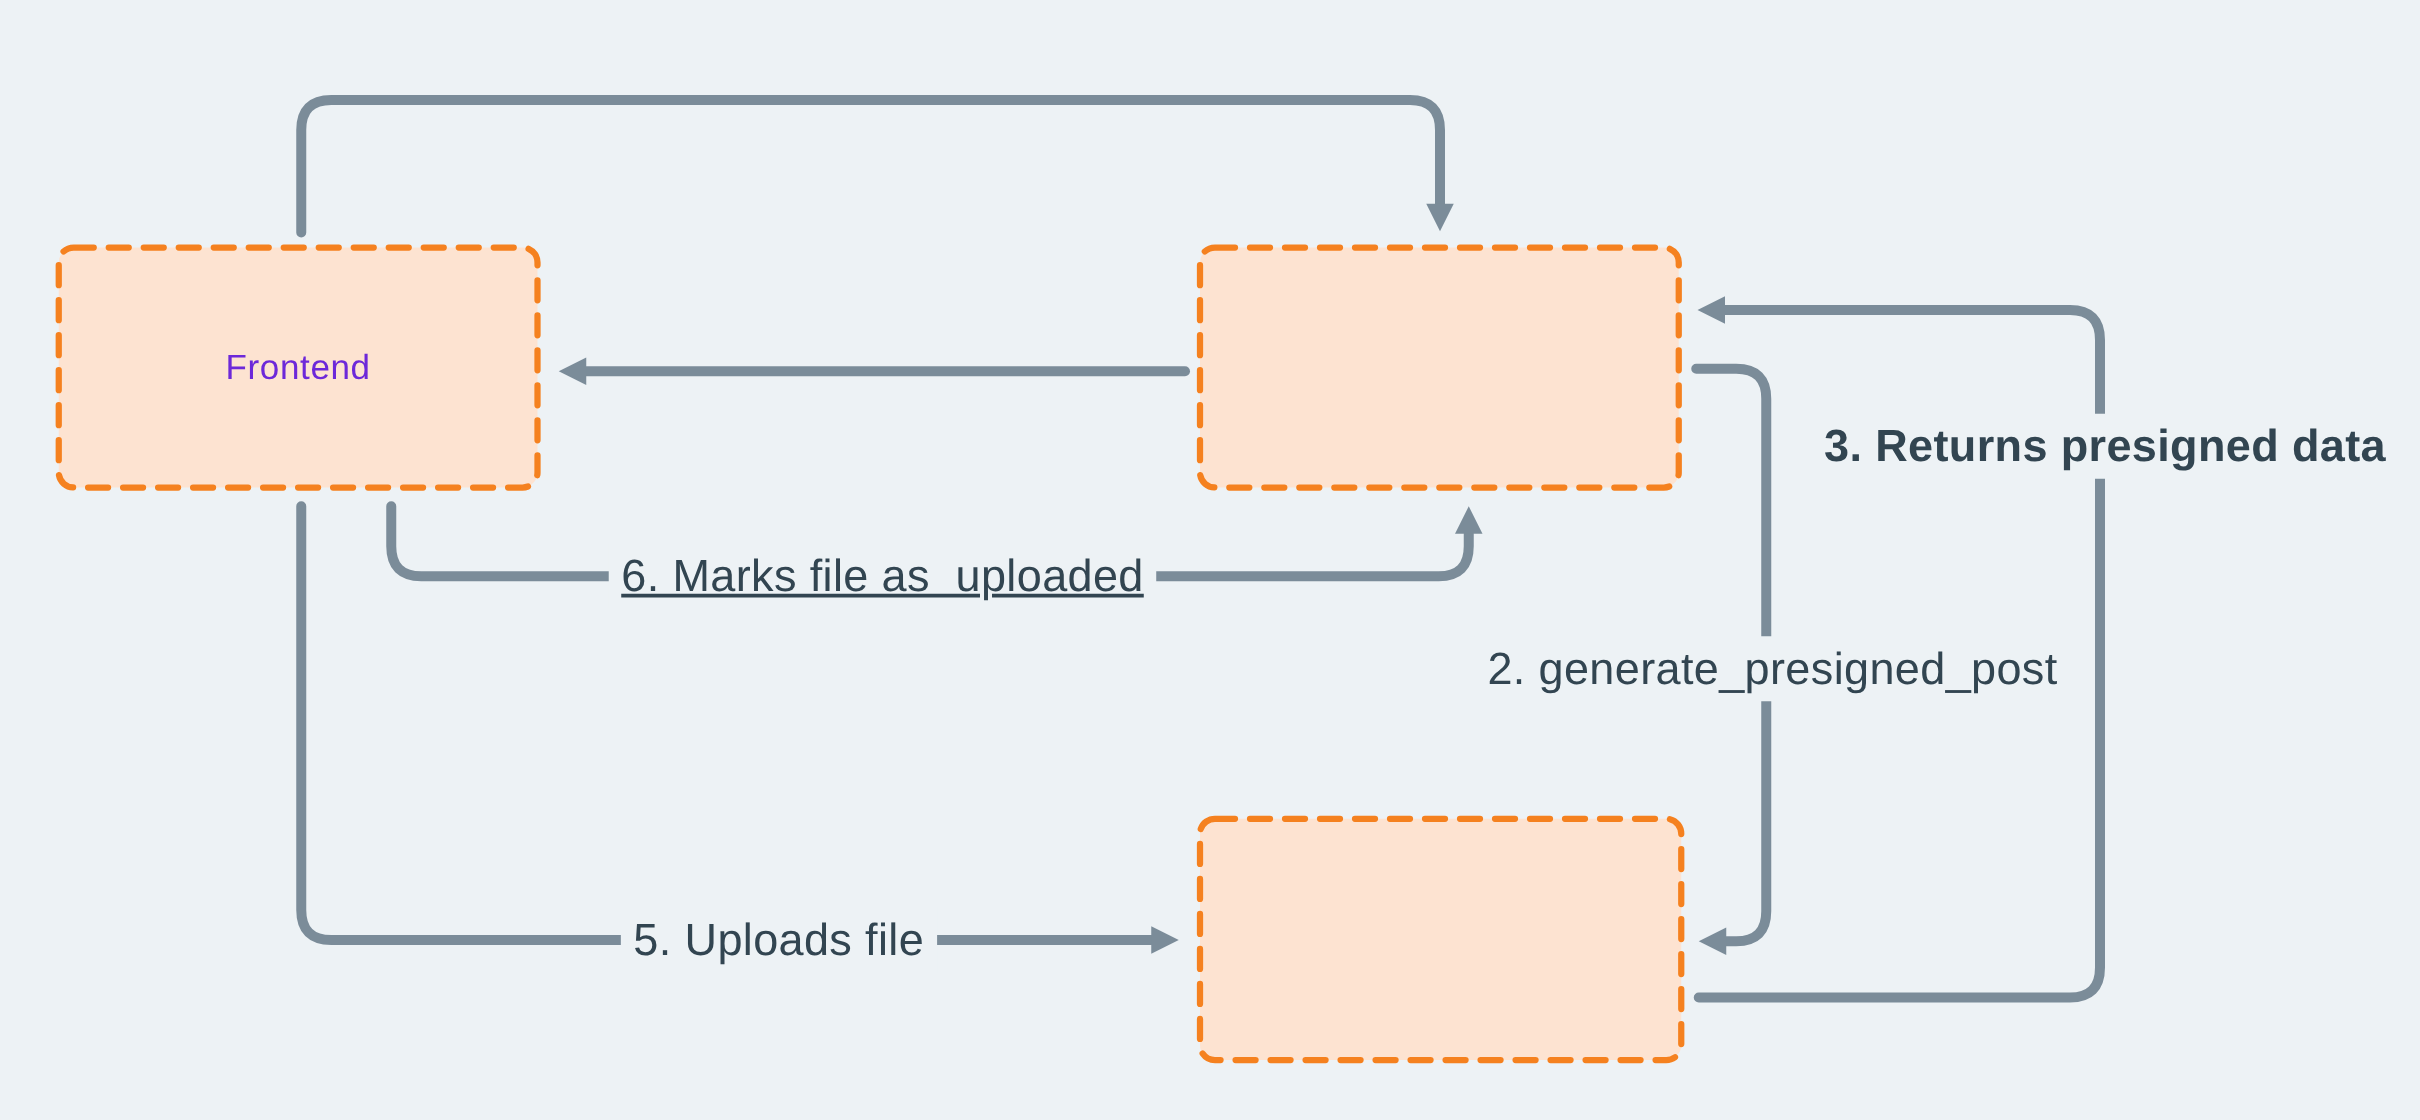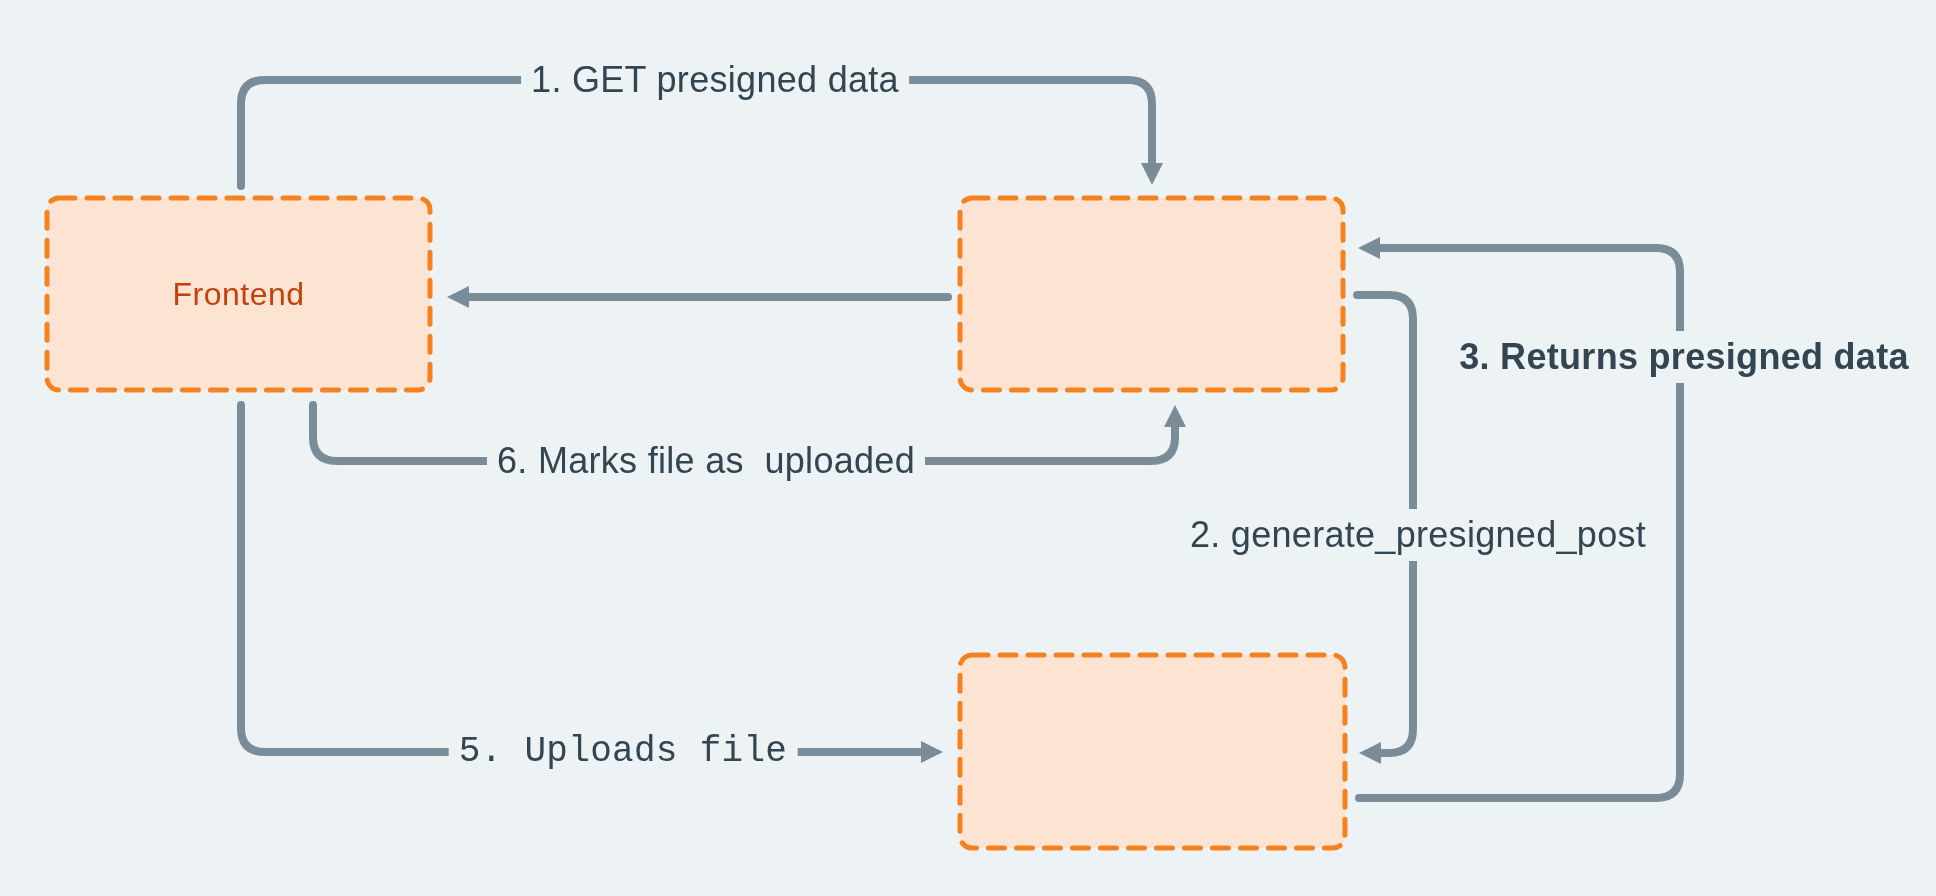"1. GET presigned data" div.edge-label { html: <div>1. GET presigned data</div> -> none }
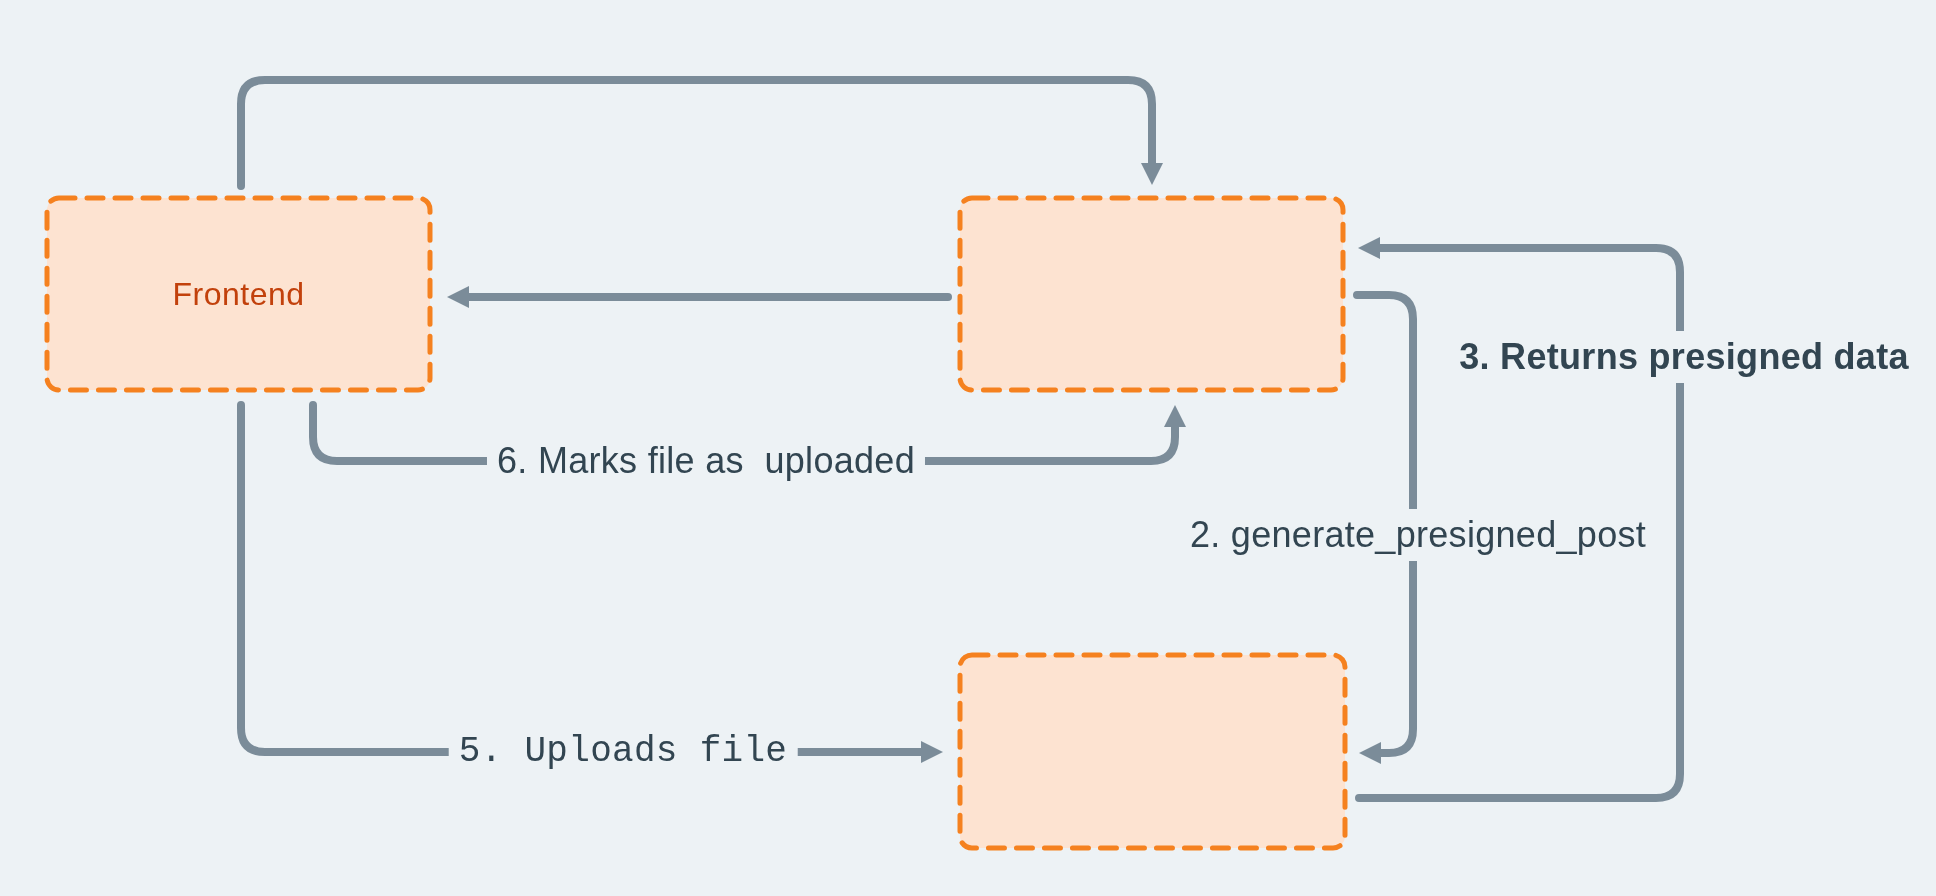"Frontend" .node-label { color: #c2410c -> #6d28d9; font-size: 32px -> 28px }
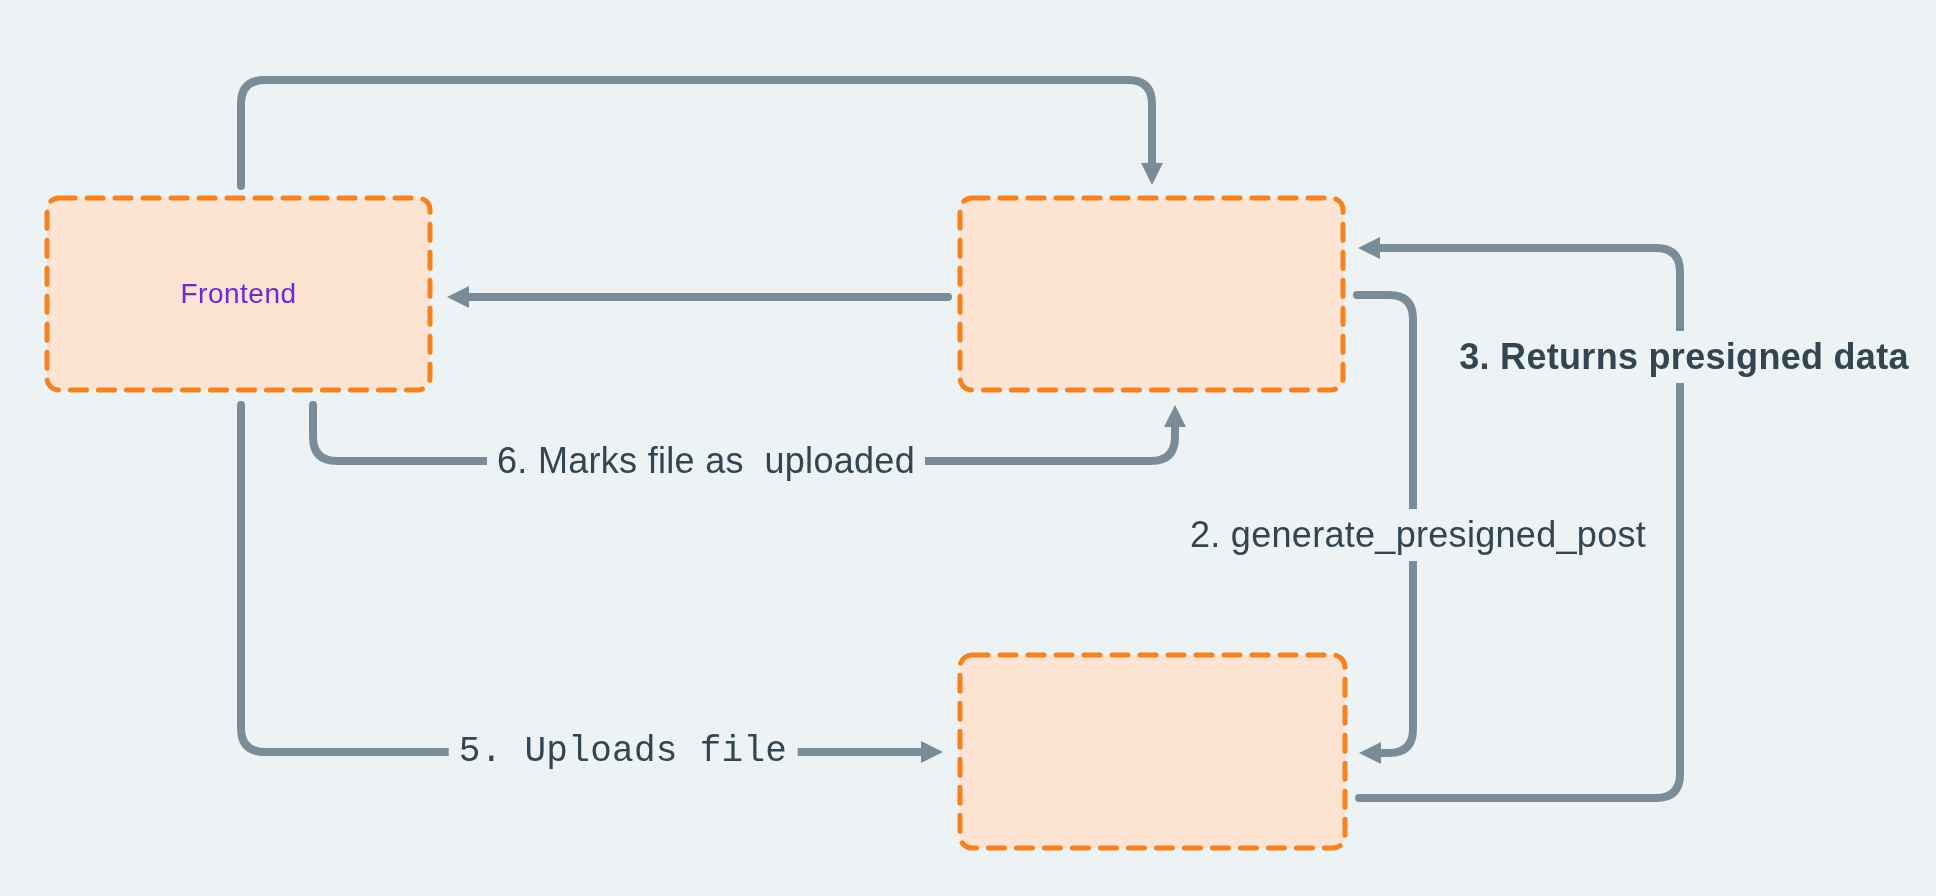"6. Marks file as uploaded" div.edge-label { text-decoration: none -> underline }
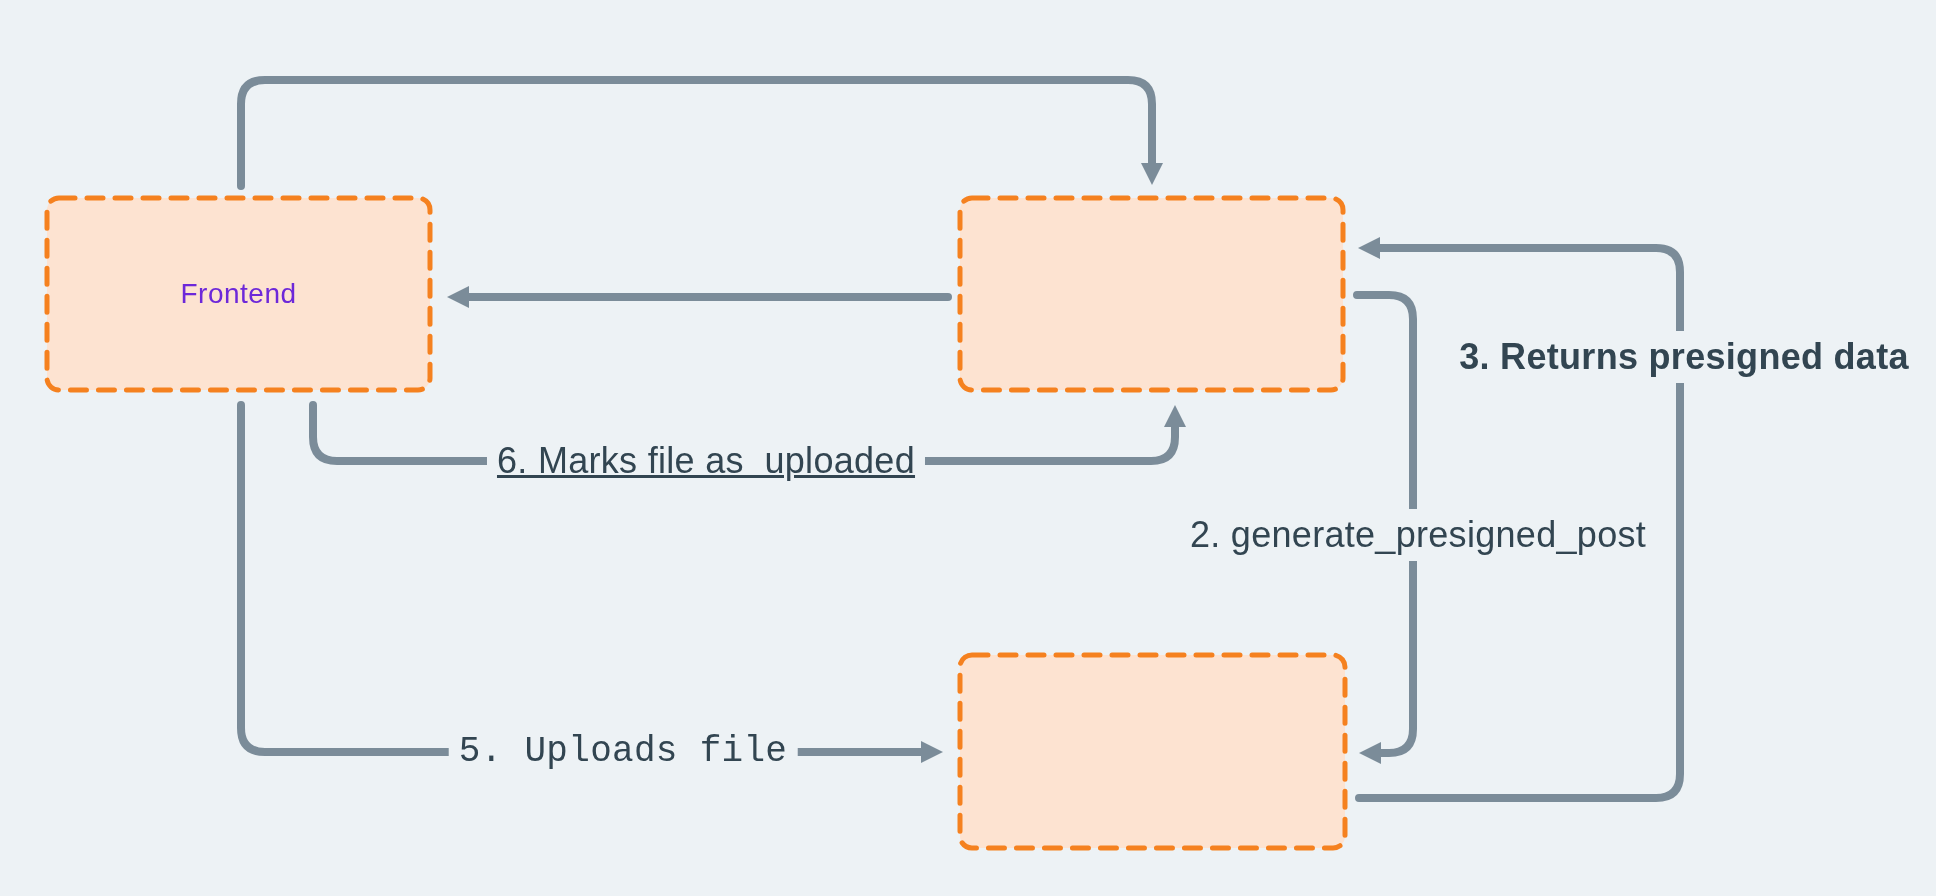"5. Uploads file" div.edge-label { font-family: Liberation Mono, monospace -> none }
